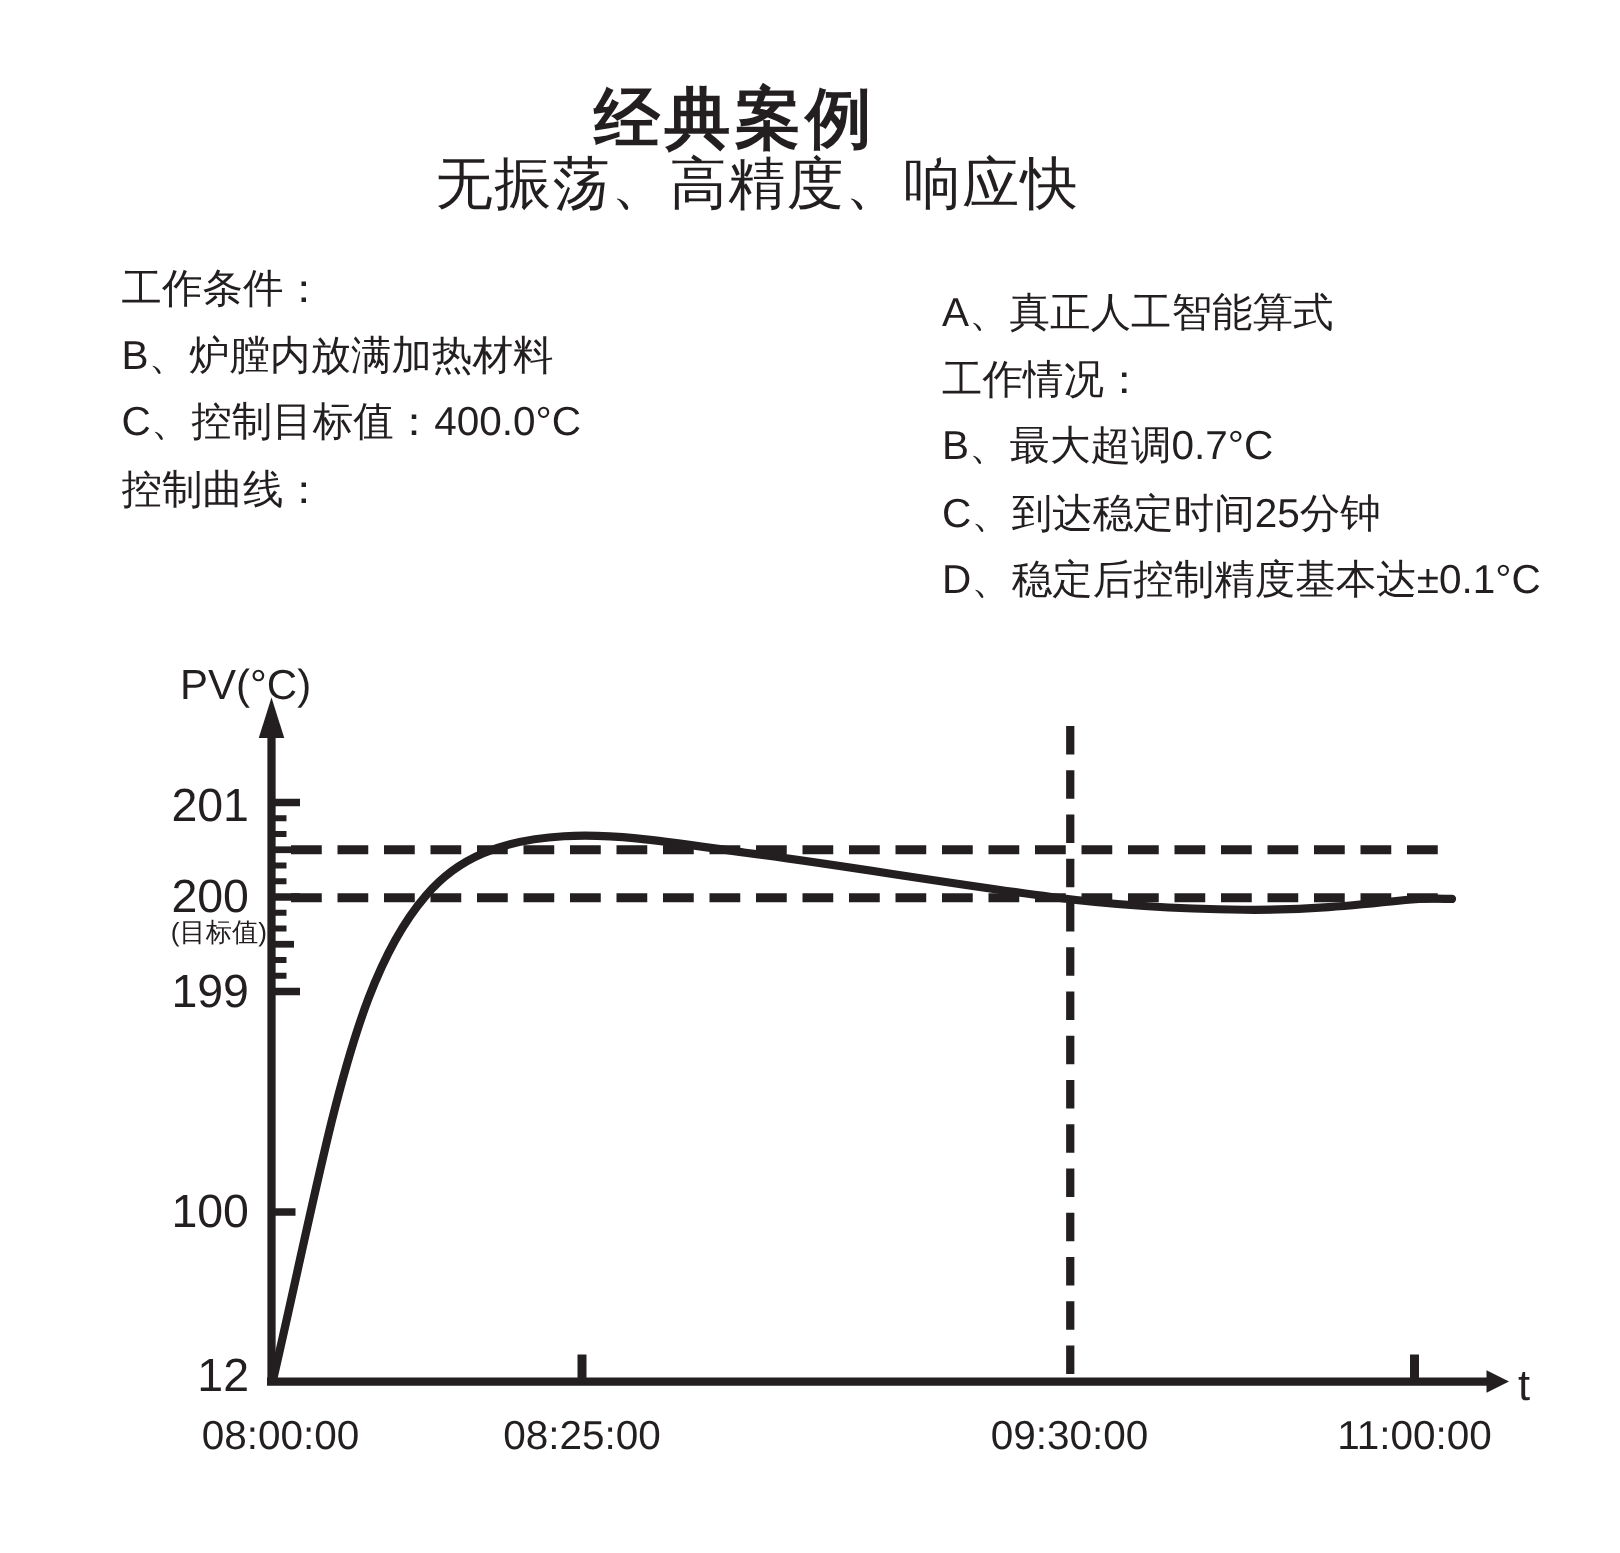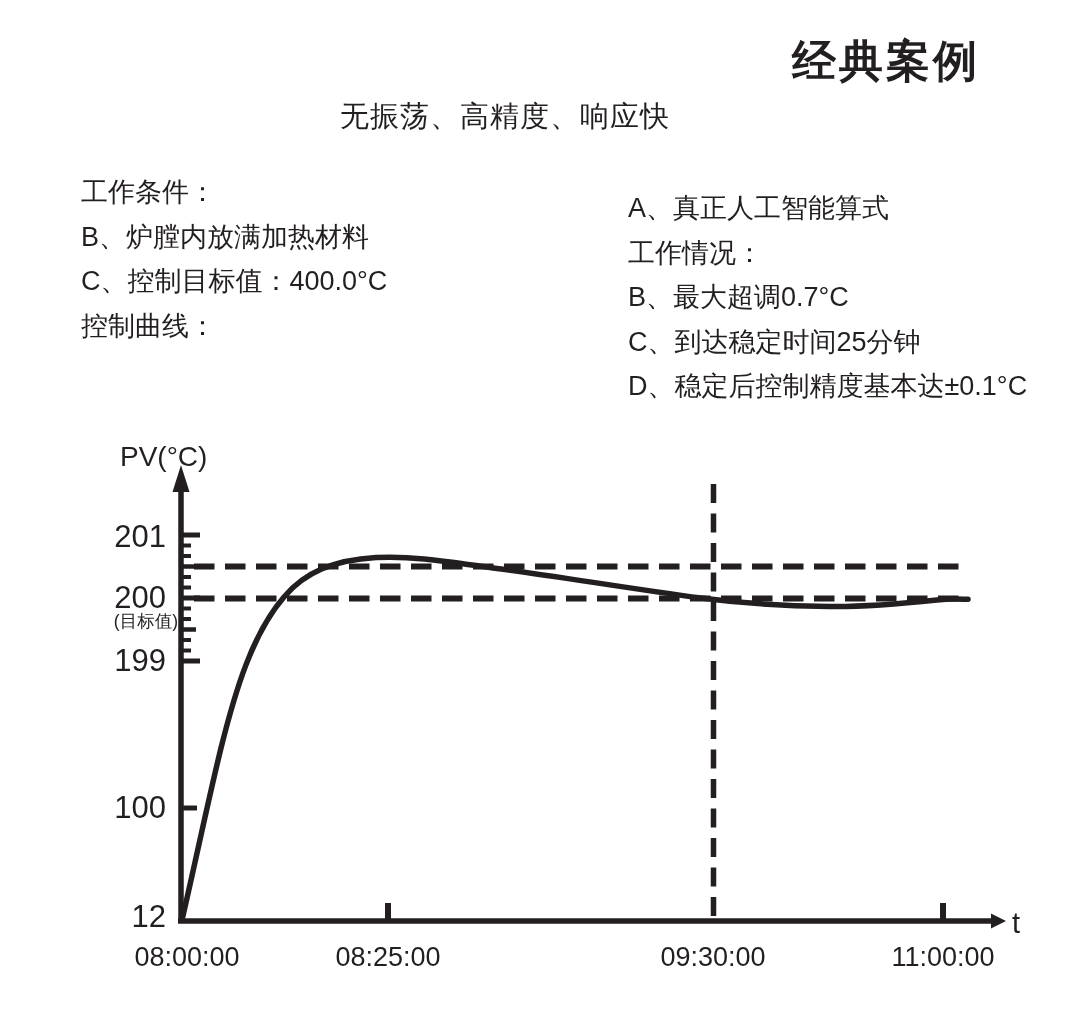"经典案例" .title { text-align: right -> center; top: 32px -> 50px }
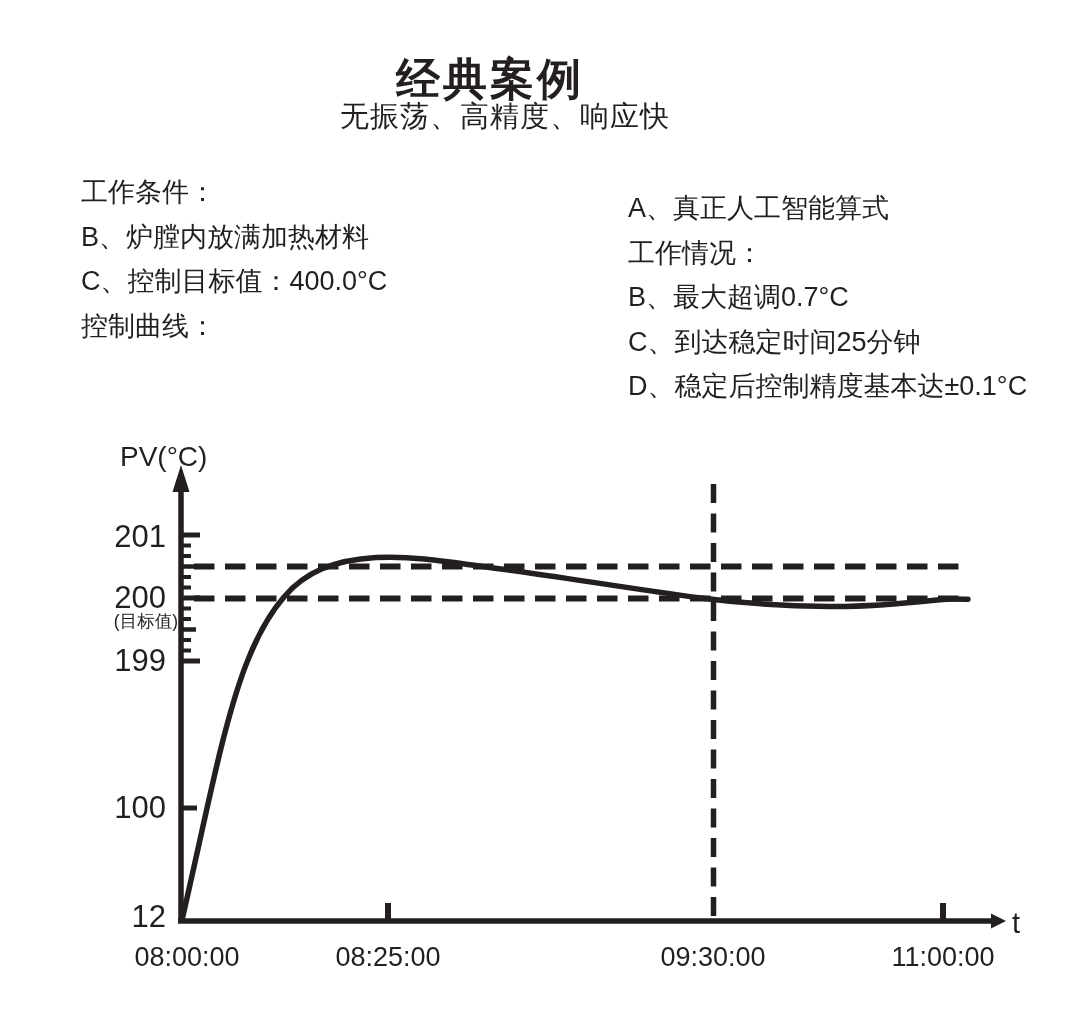"无振荡、高精度、响应快" .subtitle { font-size: 29px -> 38px }
